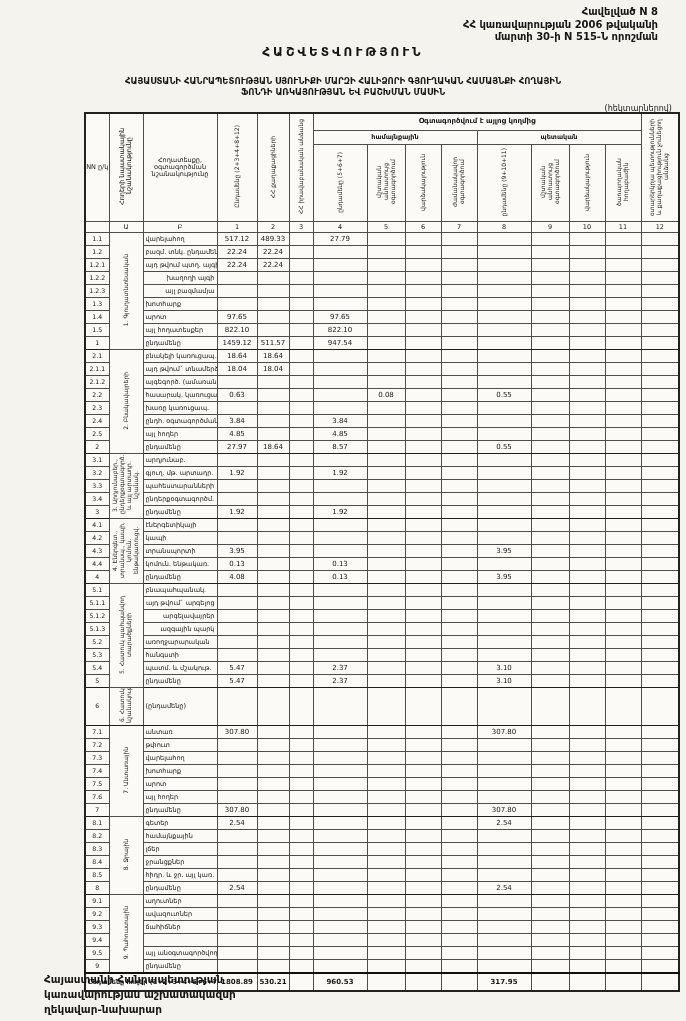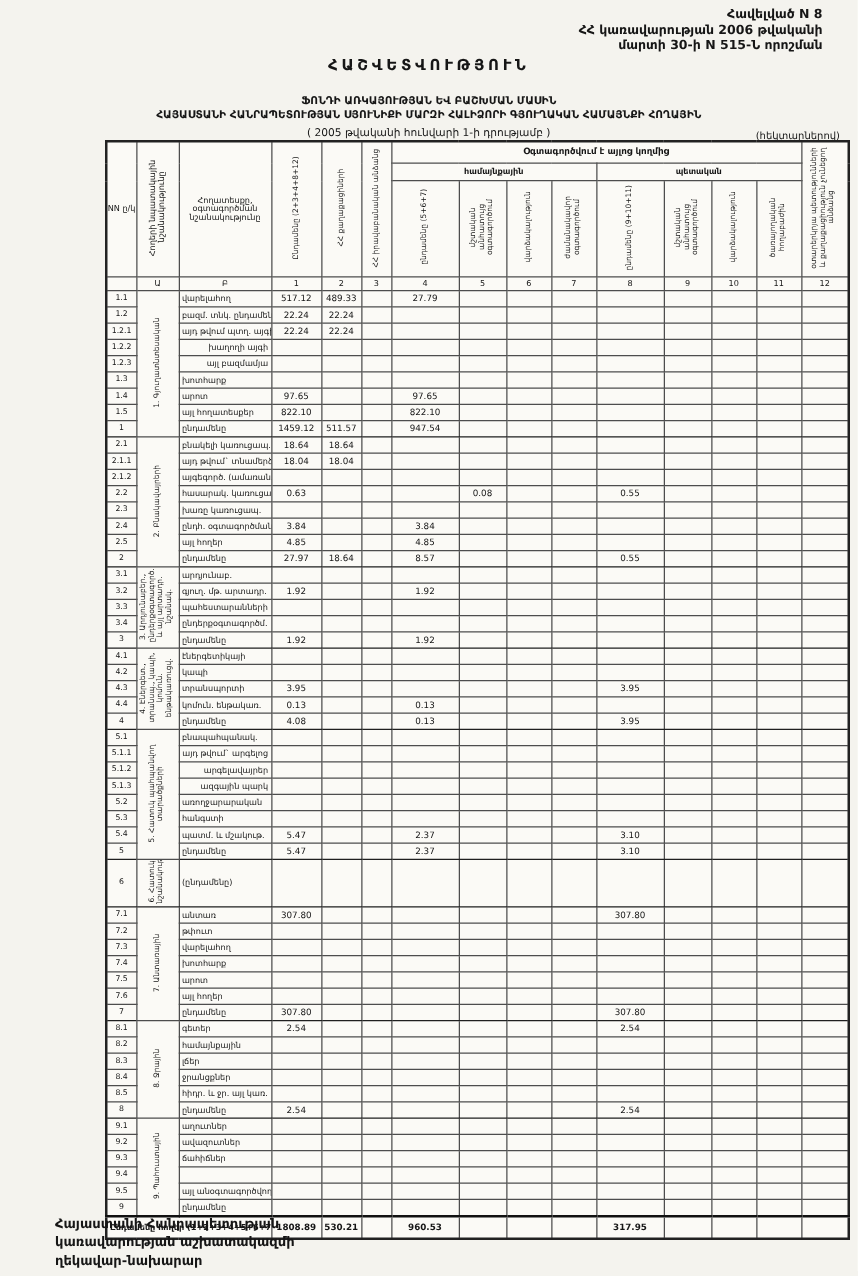"ՖՈՆԴԻ ԱՌԿԱՅՈՒԹՅԱՆ ԵՎ ԲԱՇԽՄԱՆ ՄԱՍԻՆ" div.report-sub { order: before "ՀԱՅԱՍՏԱՆԻ ՀԱՆՐԱՊԵՏՈՒԹՅԱՆ ՍՅՈՒՆԻՔԻ ՄԱՐԶԻ" -> after "ՀԱՅԱՍՏԱՆԻ ՀԱՆՐԱՊԵՏՈՒԹՅԱՆ ՍՅՈՒՆԻՔԻ ՄԱՐԶԻ" }
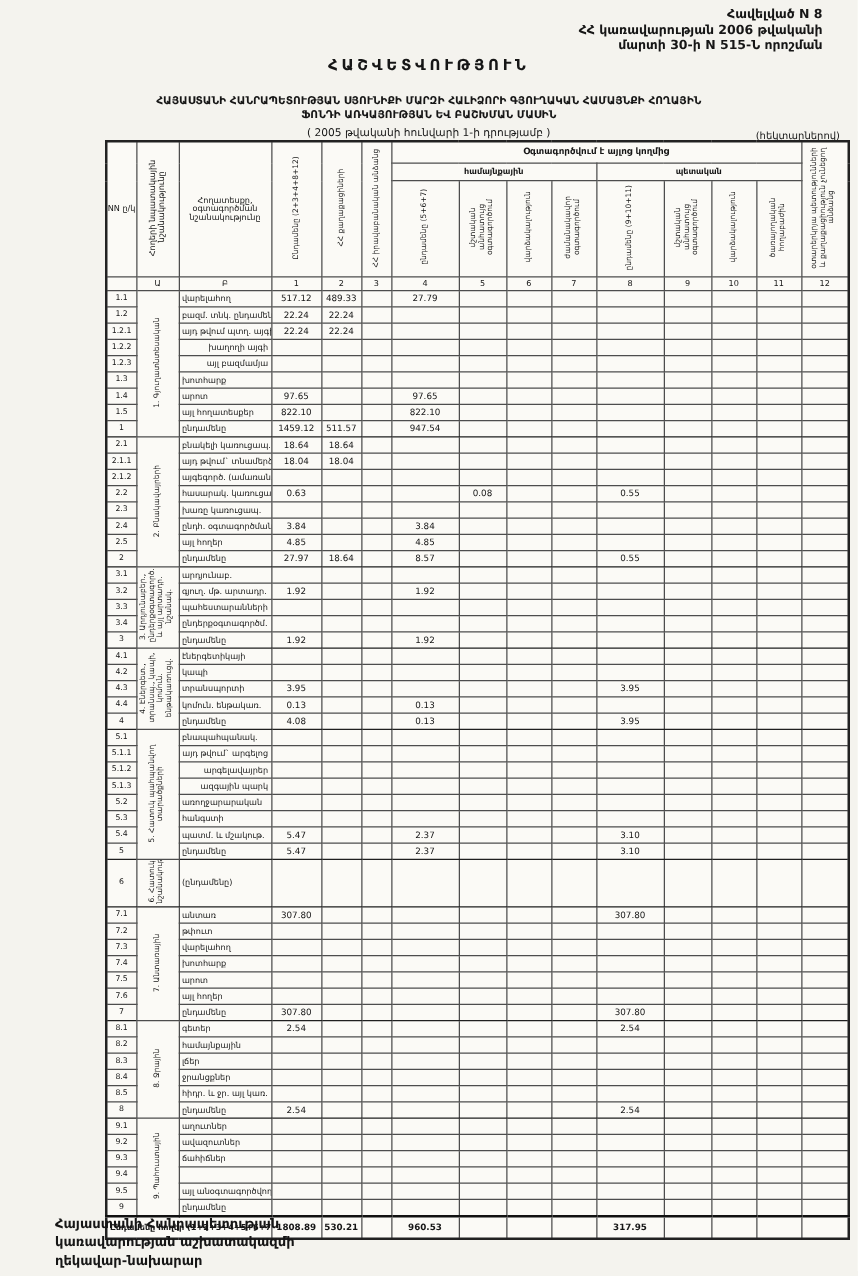"( 2005 թվականի հունվարի 1-ի" div.report-asof { html: <div>( 2005 թվականի հունվարի 1-ի դրությամբ )</div> -> none }
